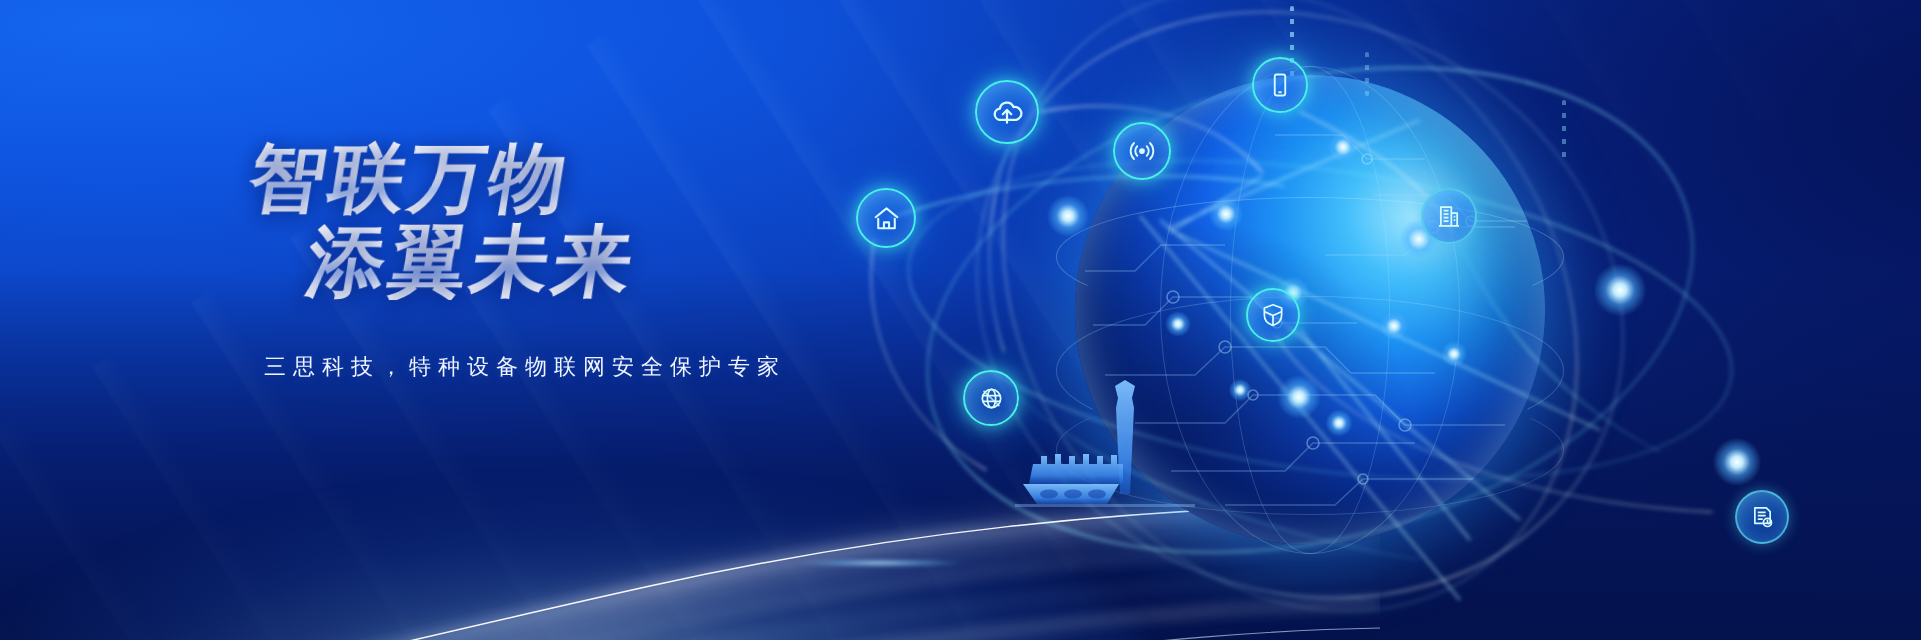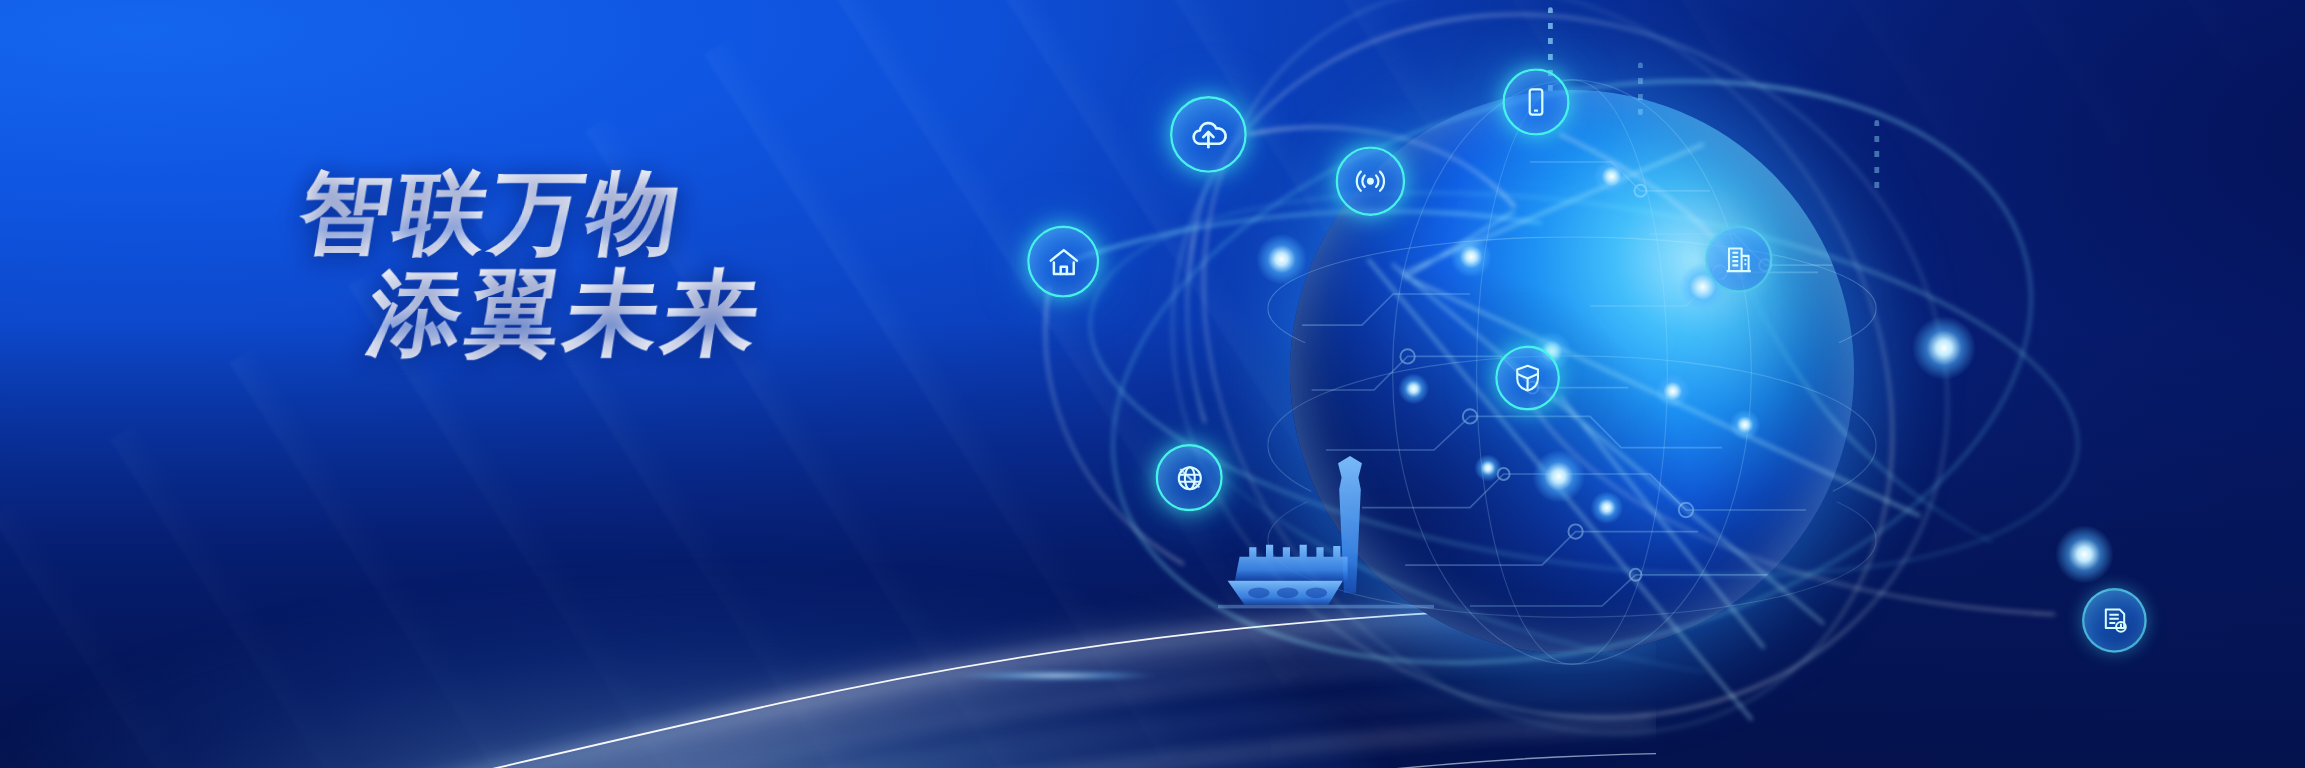"三思科技，特种设备物联网安全保护专家" div.subtitle { html: none -> <div>三思科技，特种设备物联网安全保护专家</div> }
